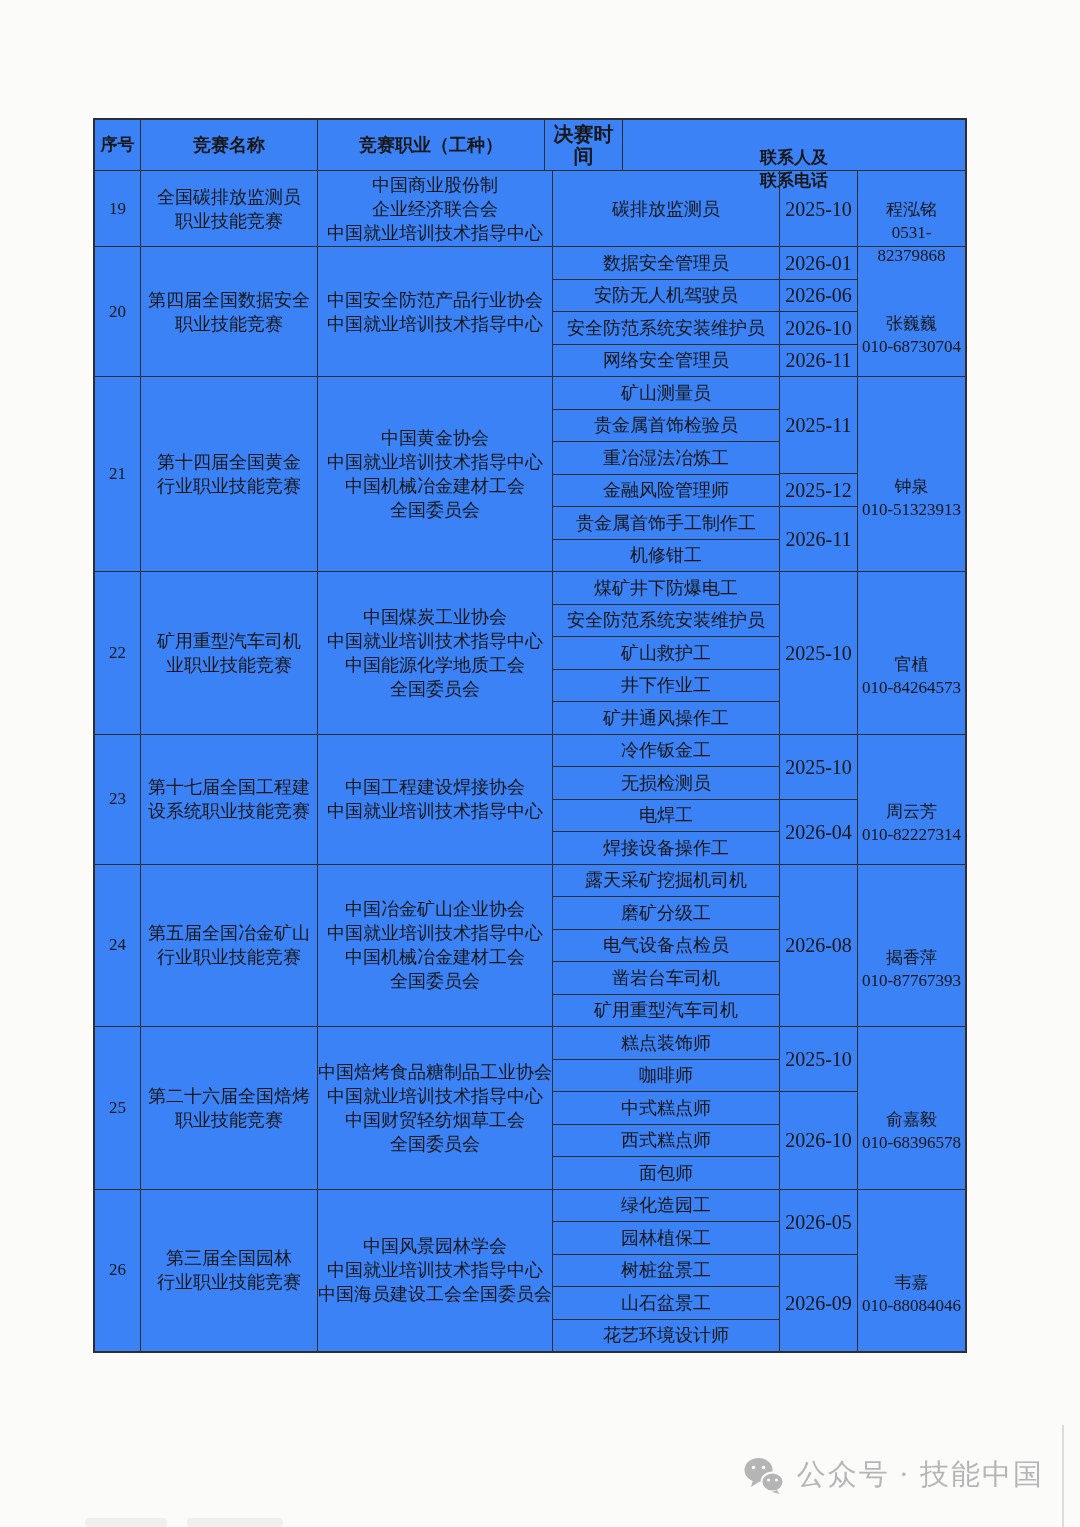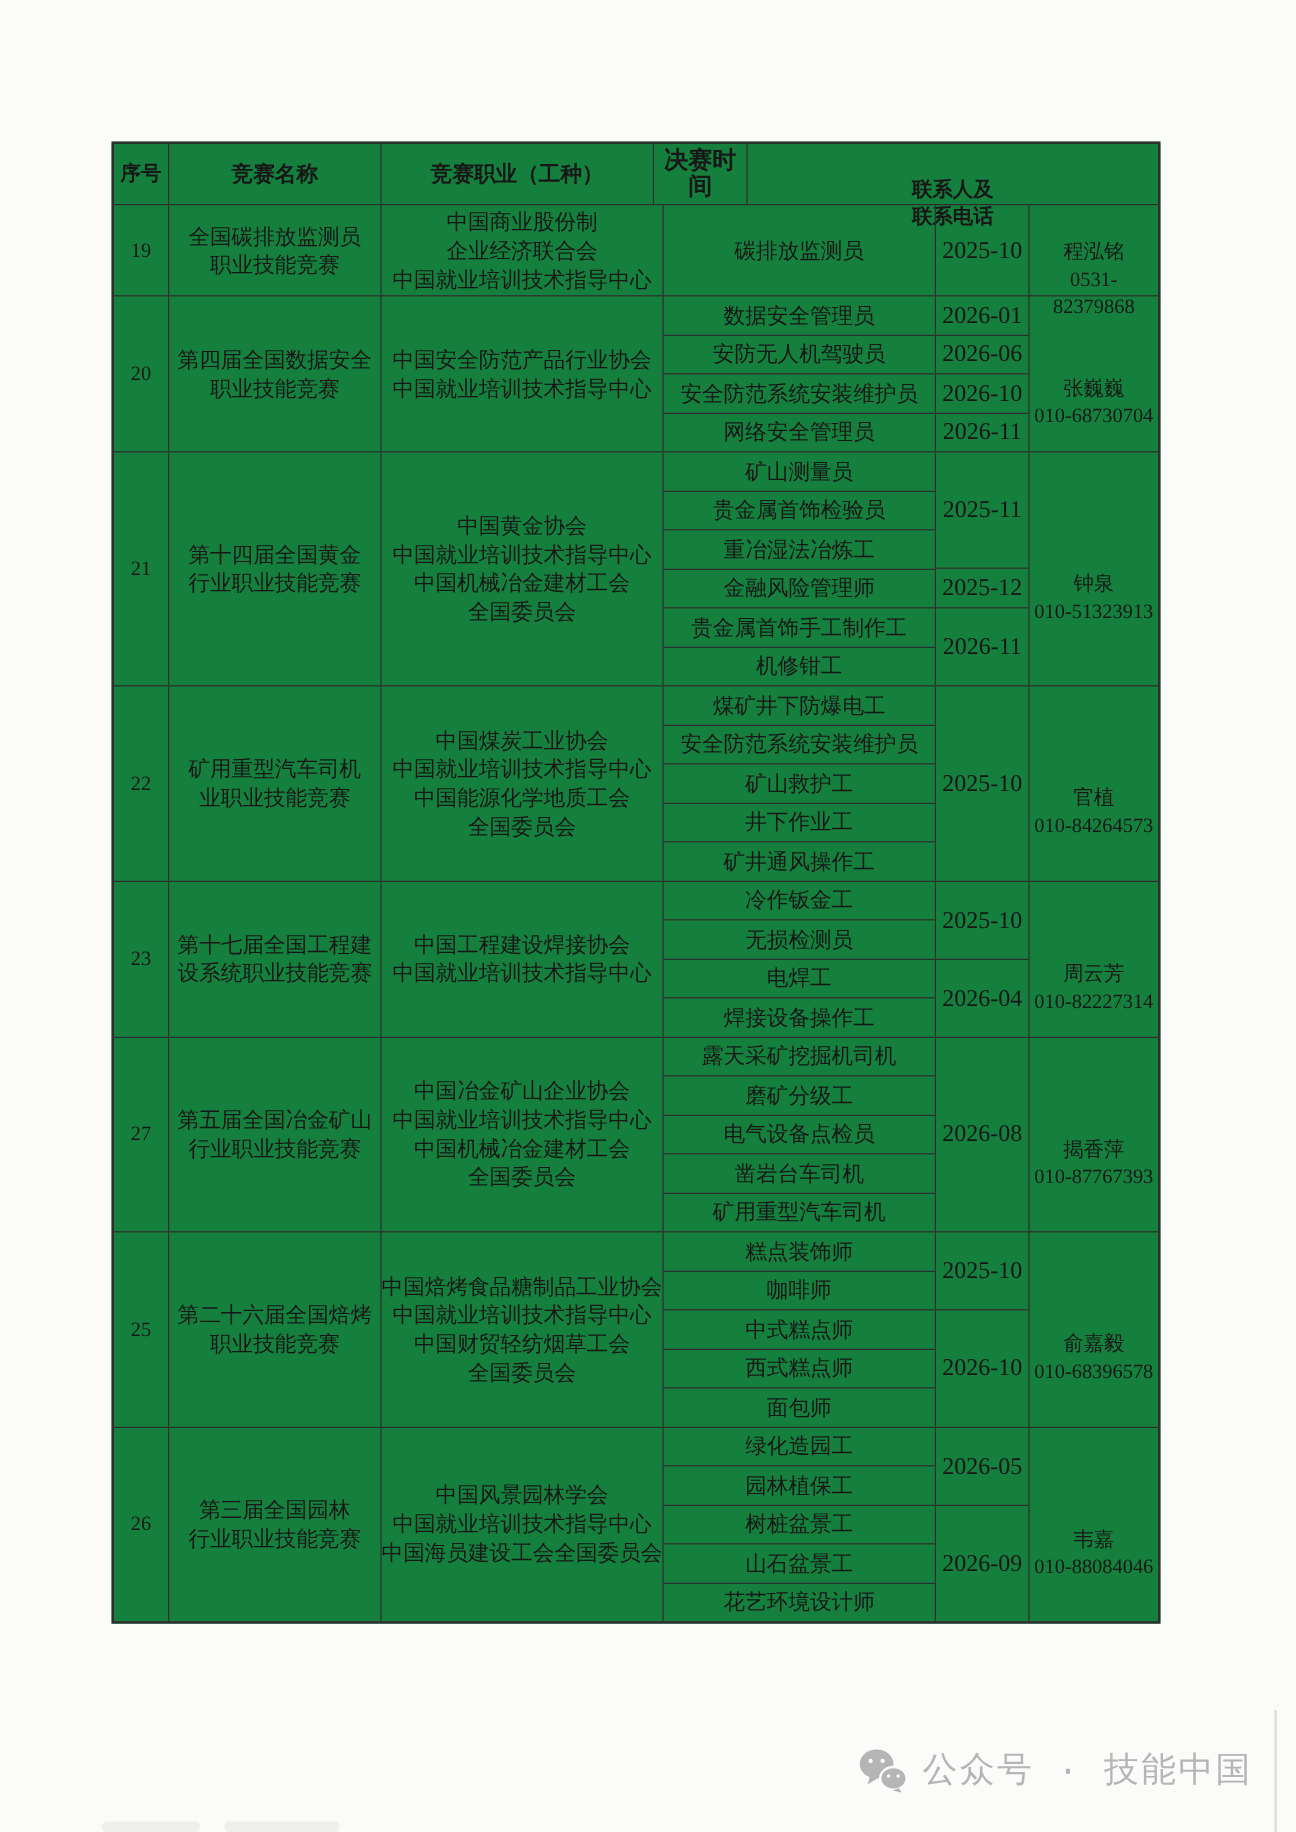"序号" .doc-table { background: #15803d -> #3b82f6 }
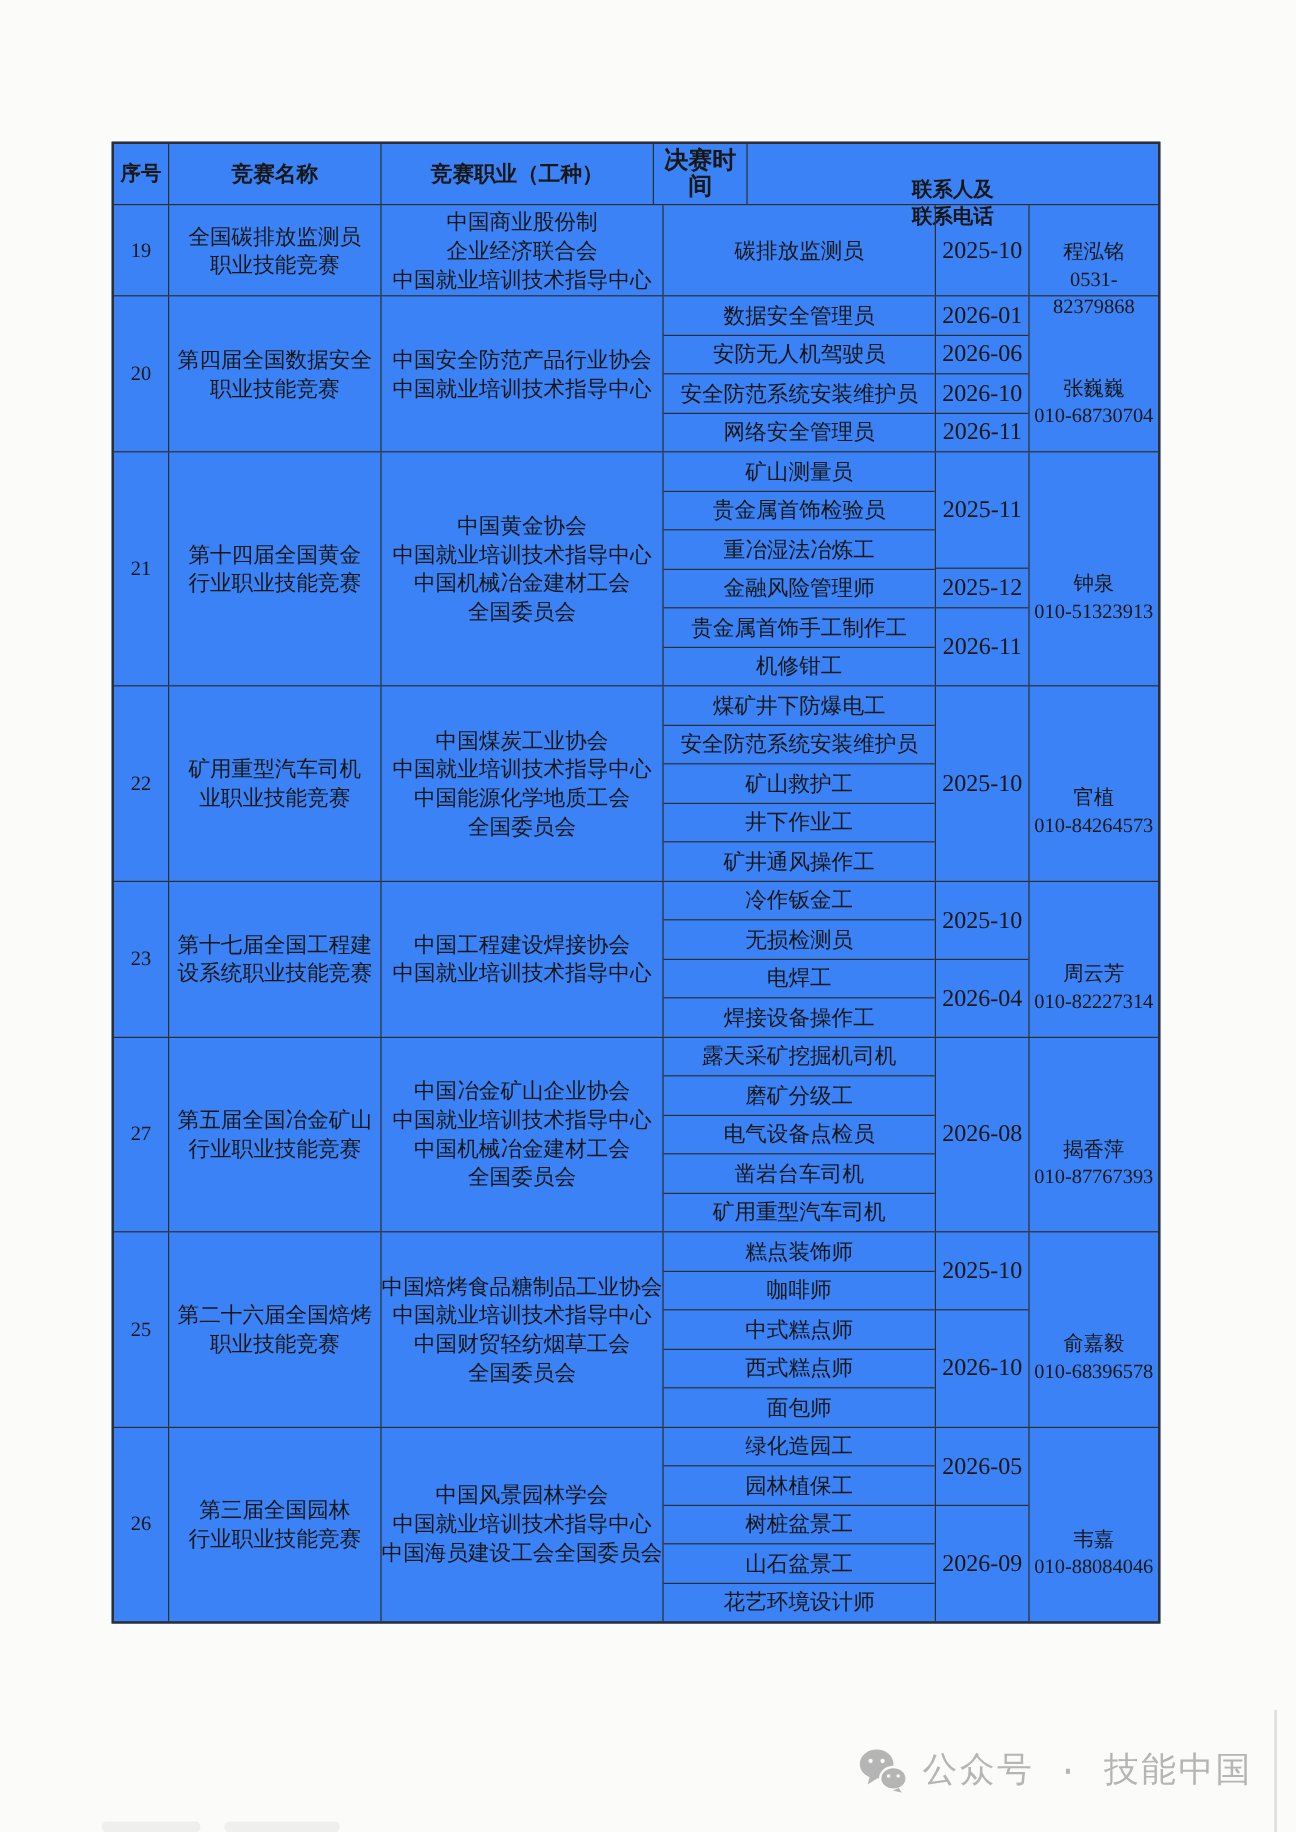"27" div.line { text: 27 -> 24 }
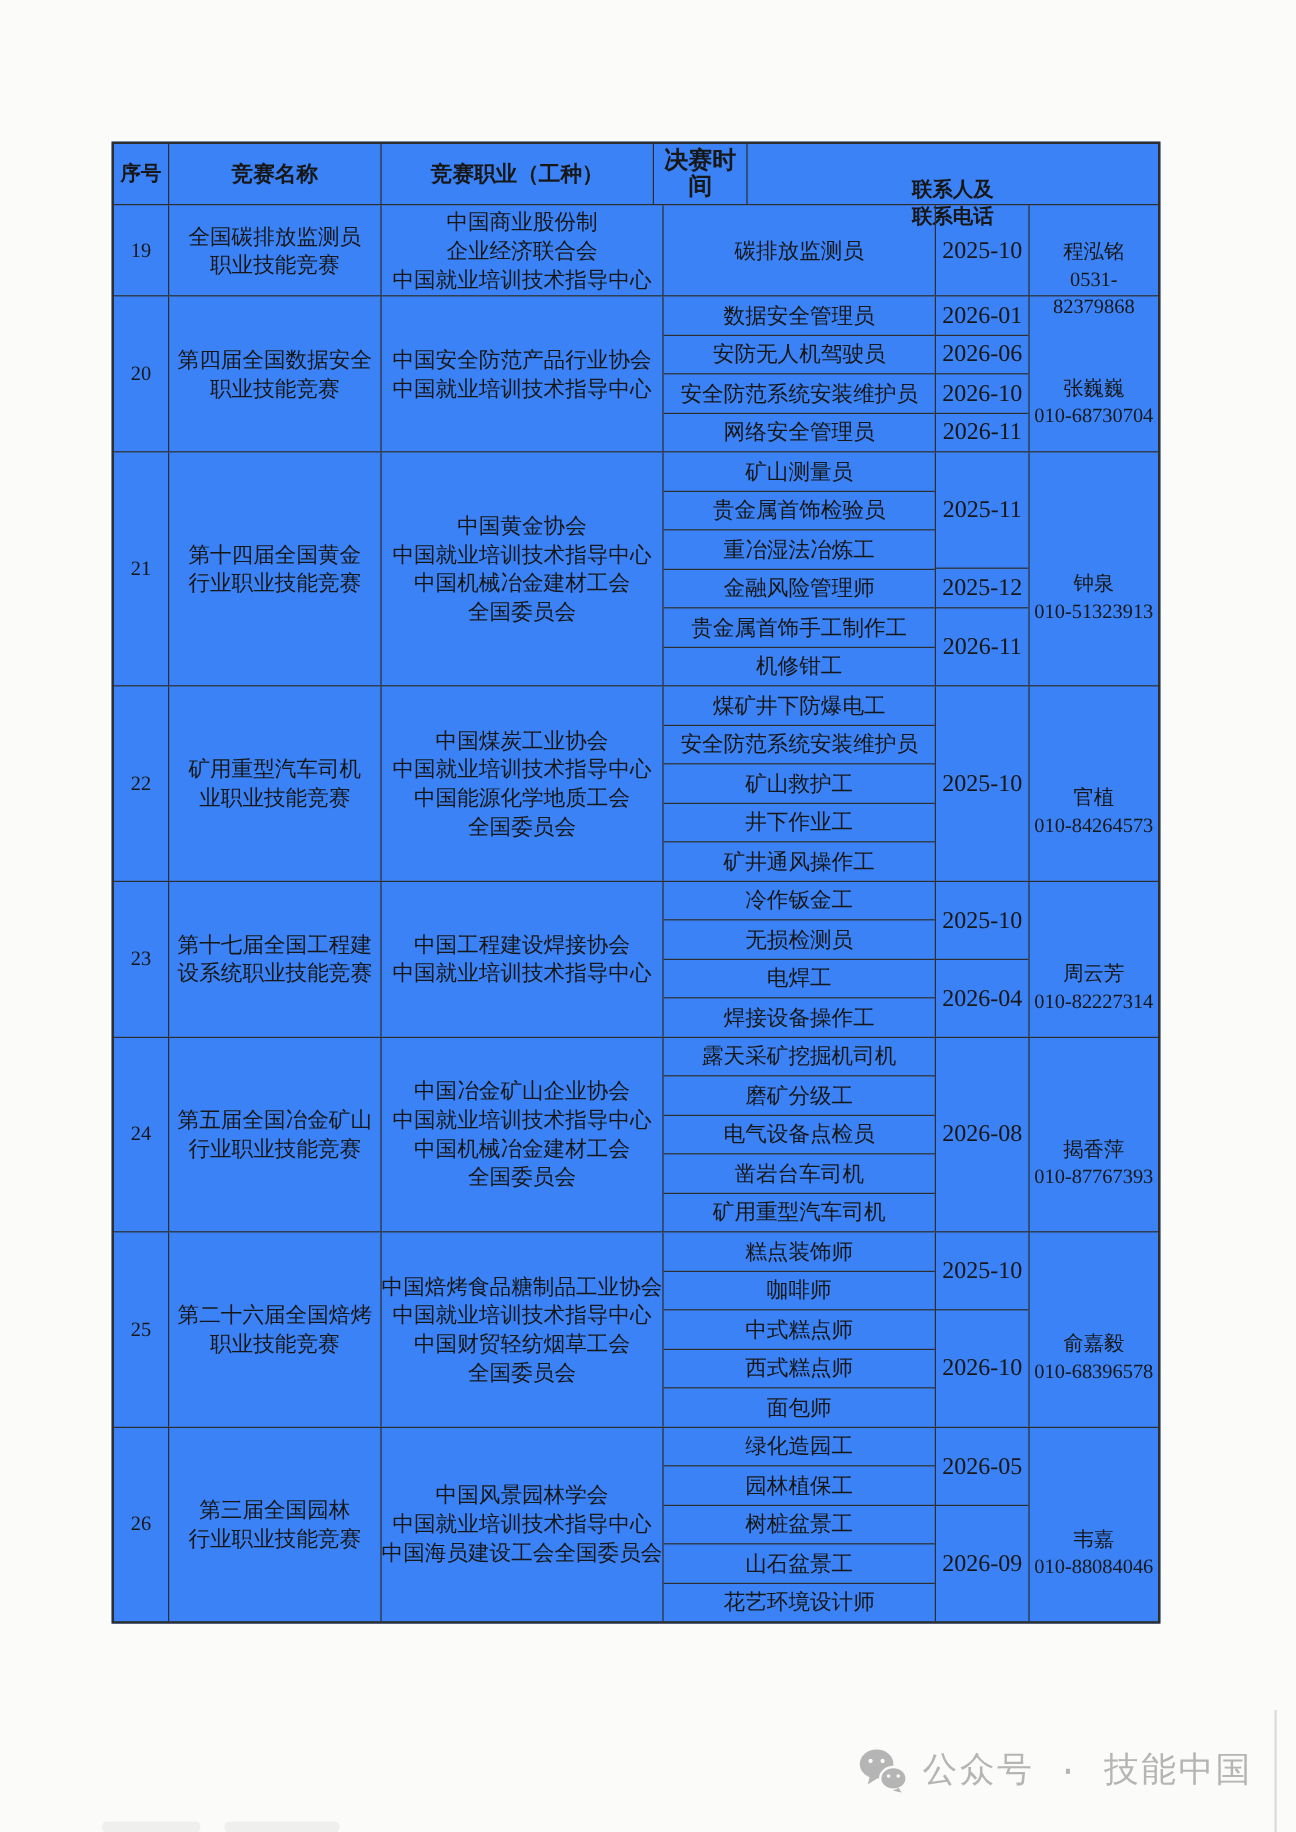"公众号 · 技能中国" .footer { font-family: Liberation Mono, monospace -> Liberation Serif, serif }
